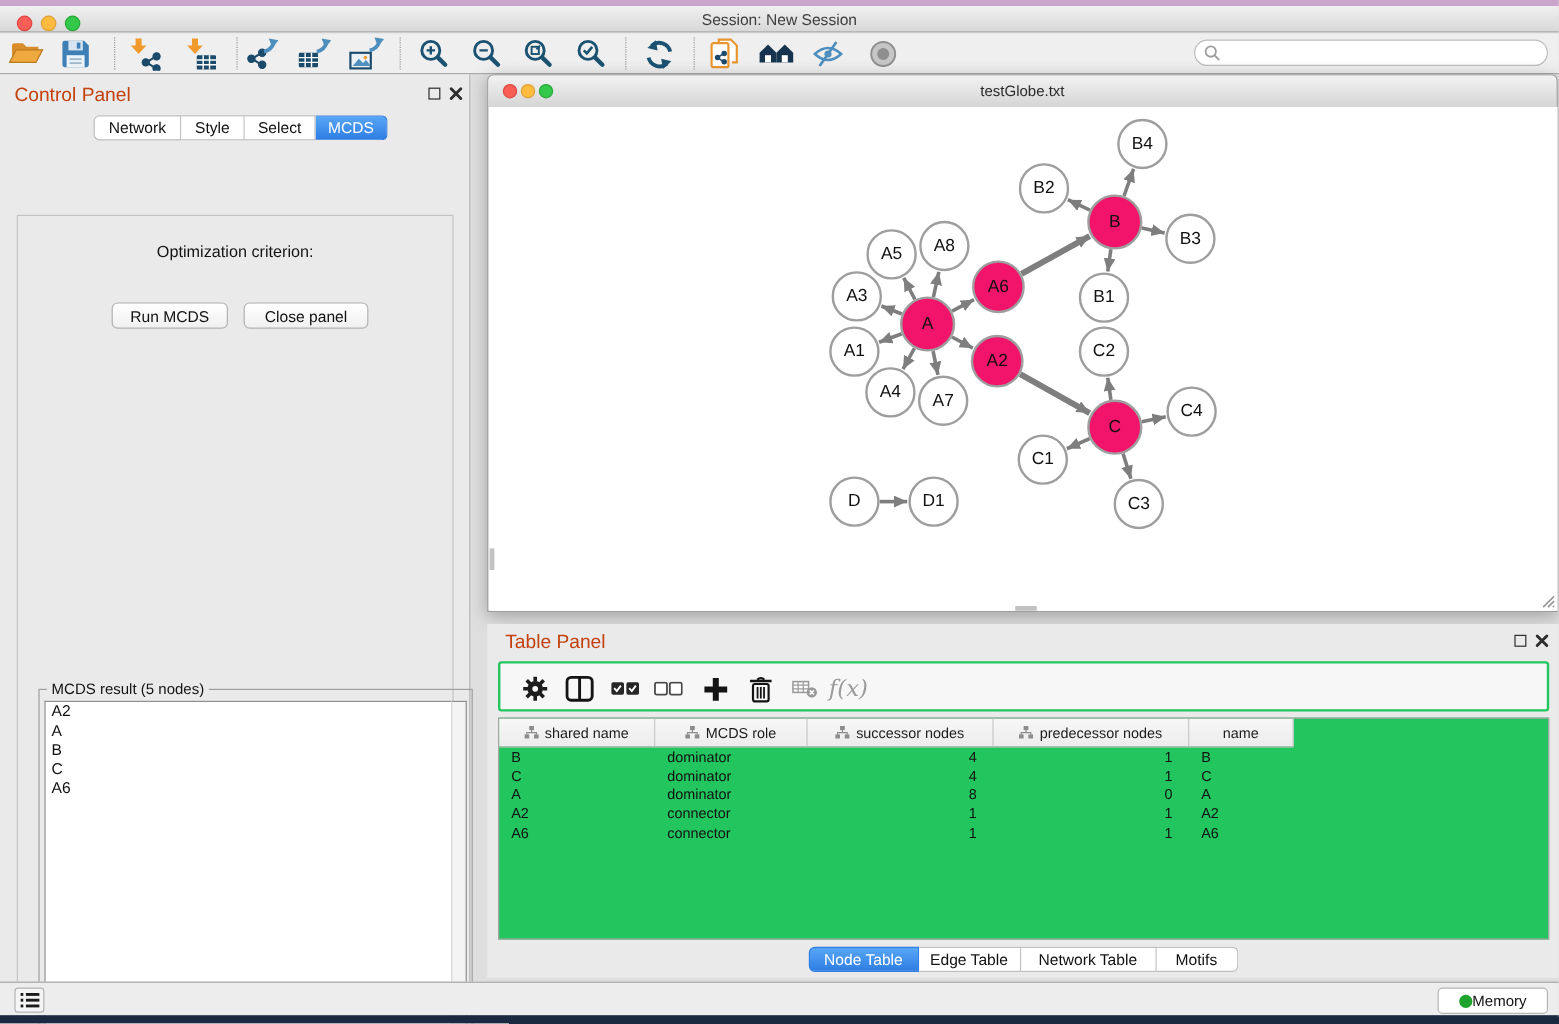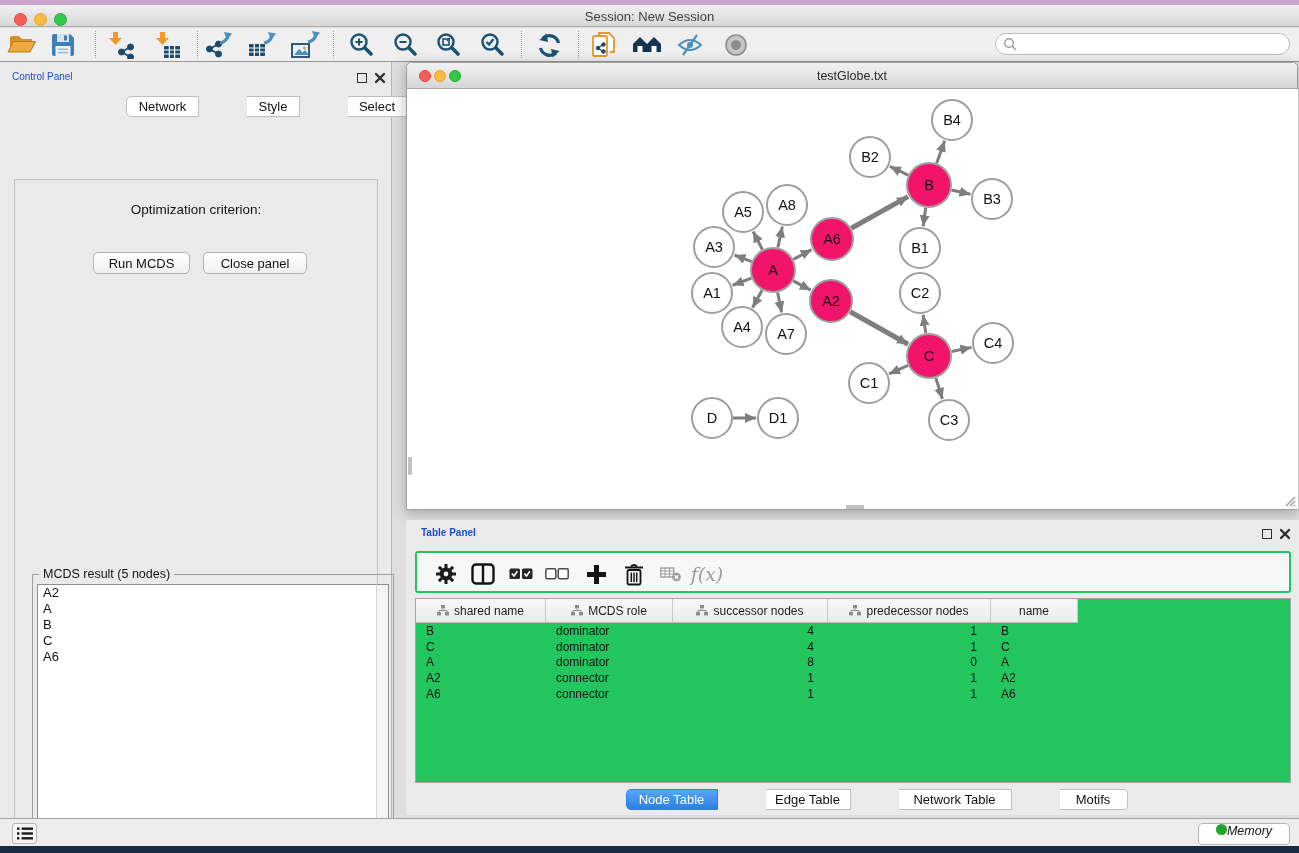"Control Panel" .panel-title { color: #1d4ed8 -> #c2410c; font-size: 10px -> 16px }
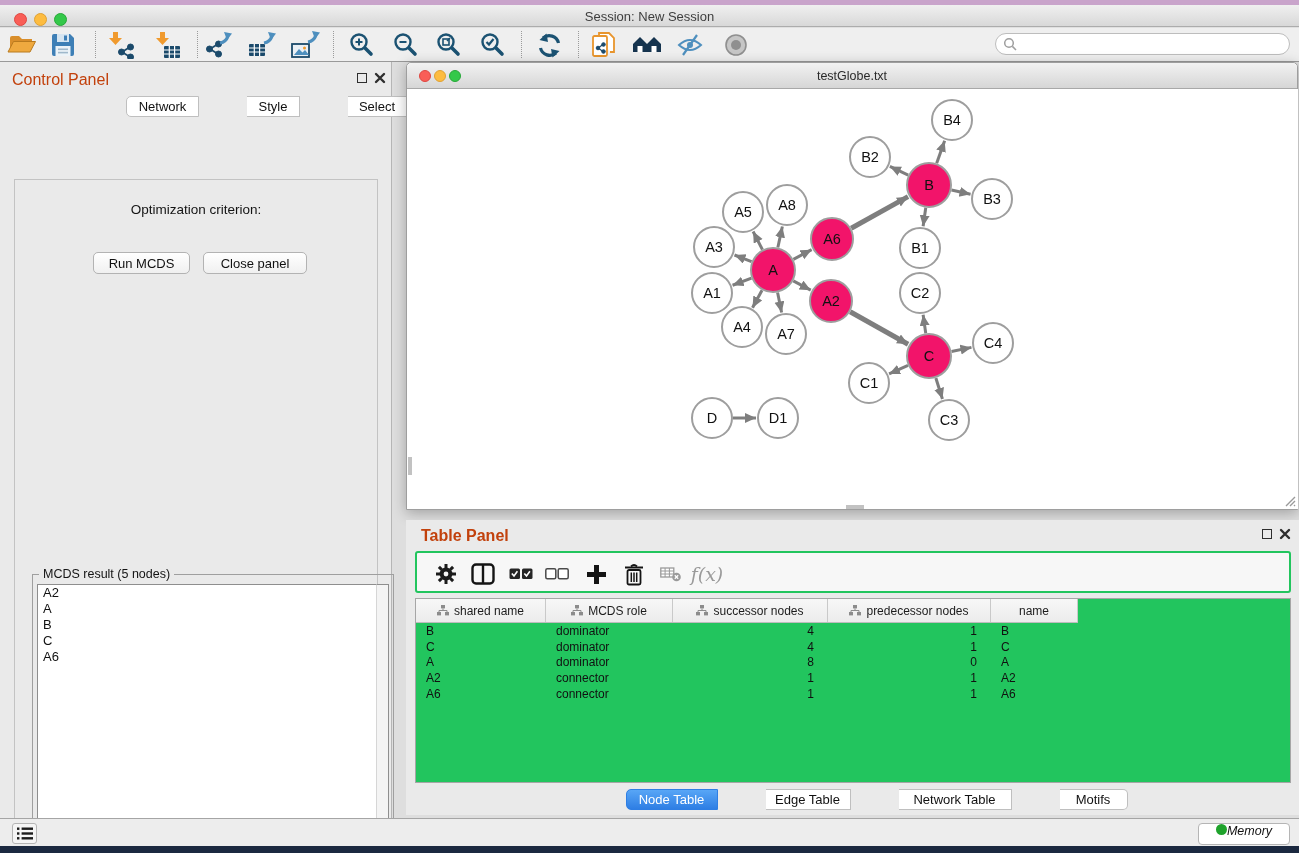"Network" .seg-tab { margin-left: 48px -> none }
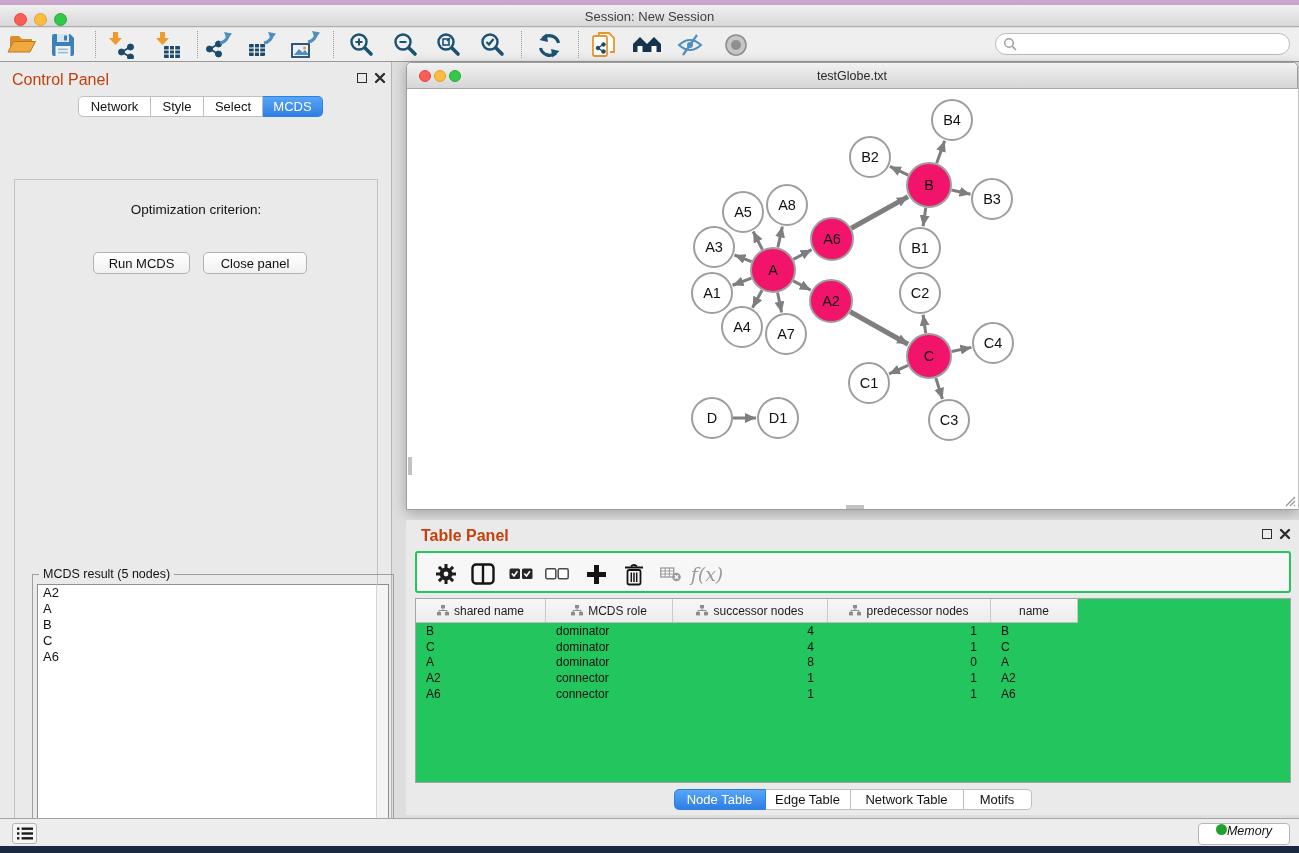"Table Panel" div.panel-title { font-weight: bold -> none }
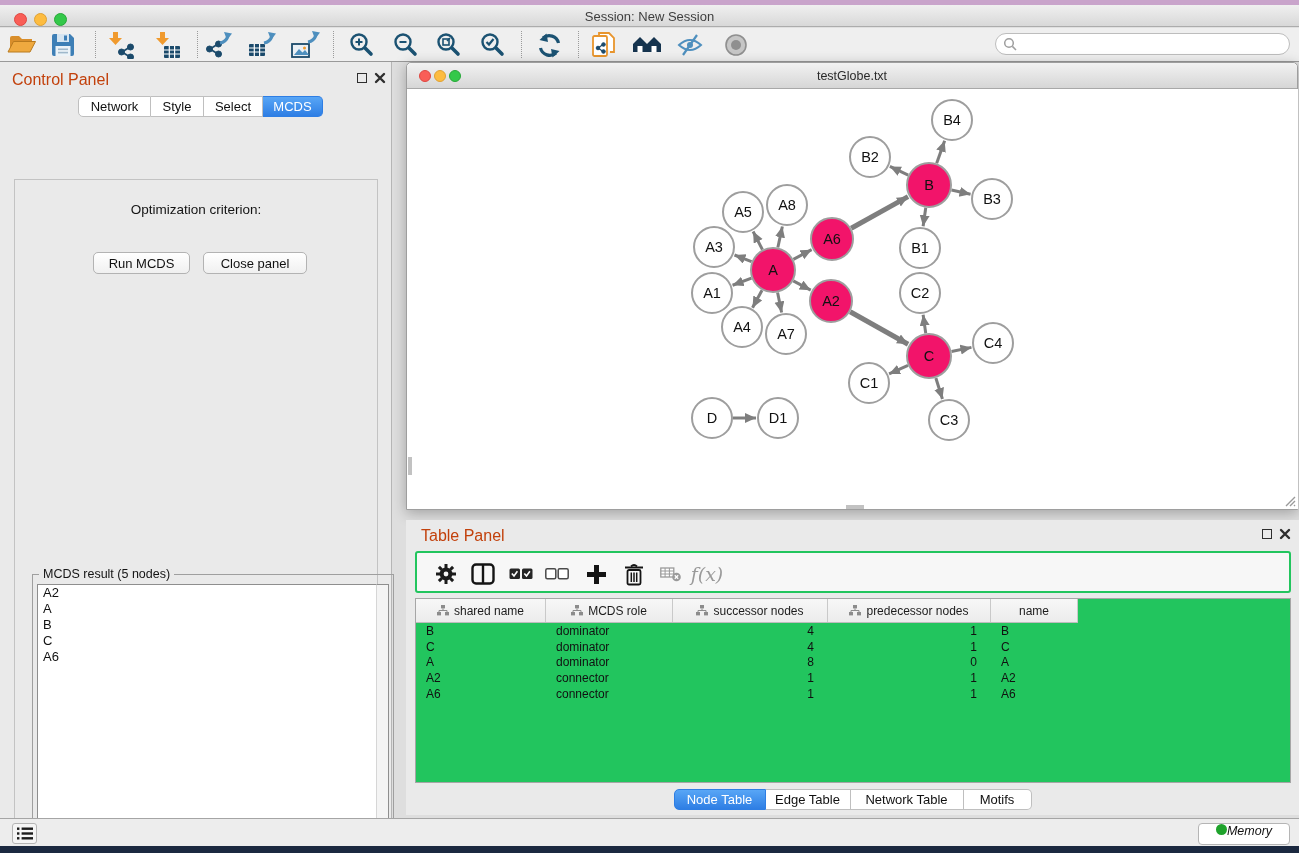"Memory" .memory-btn { align-items: none -> center; font-style: italic -> none }
